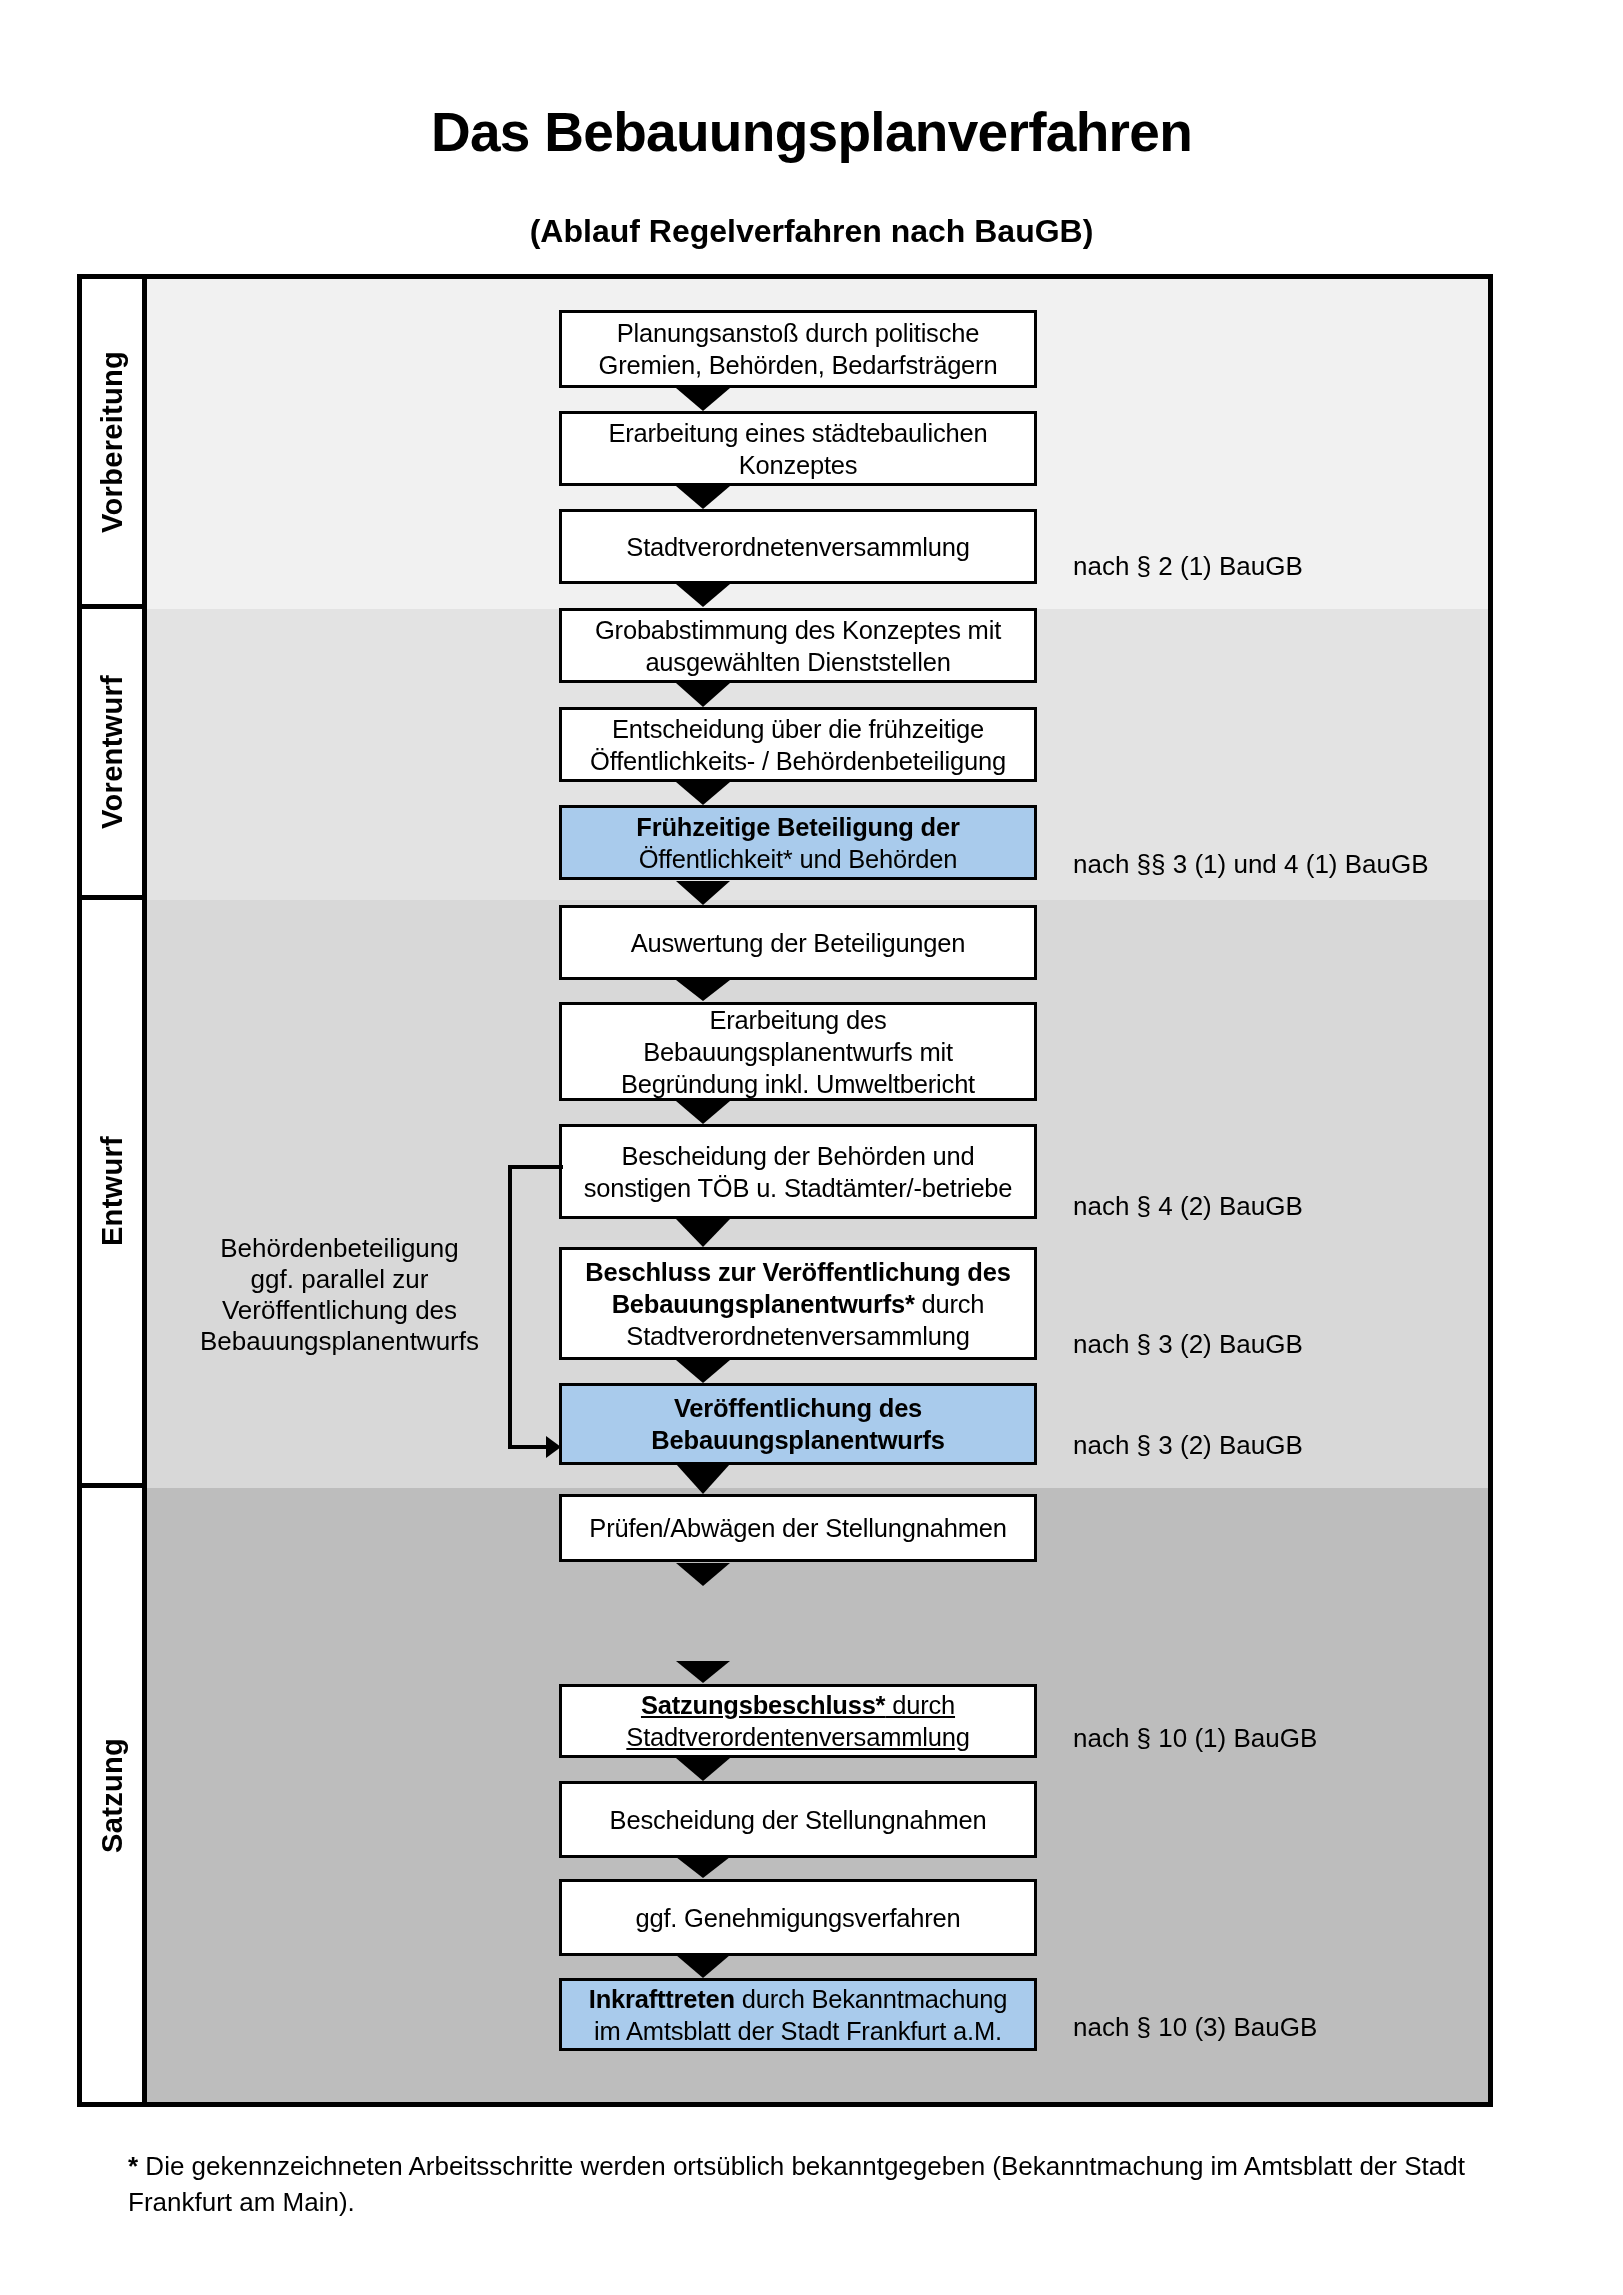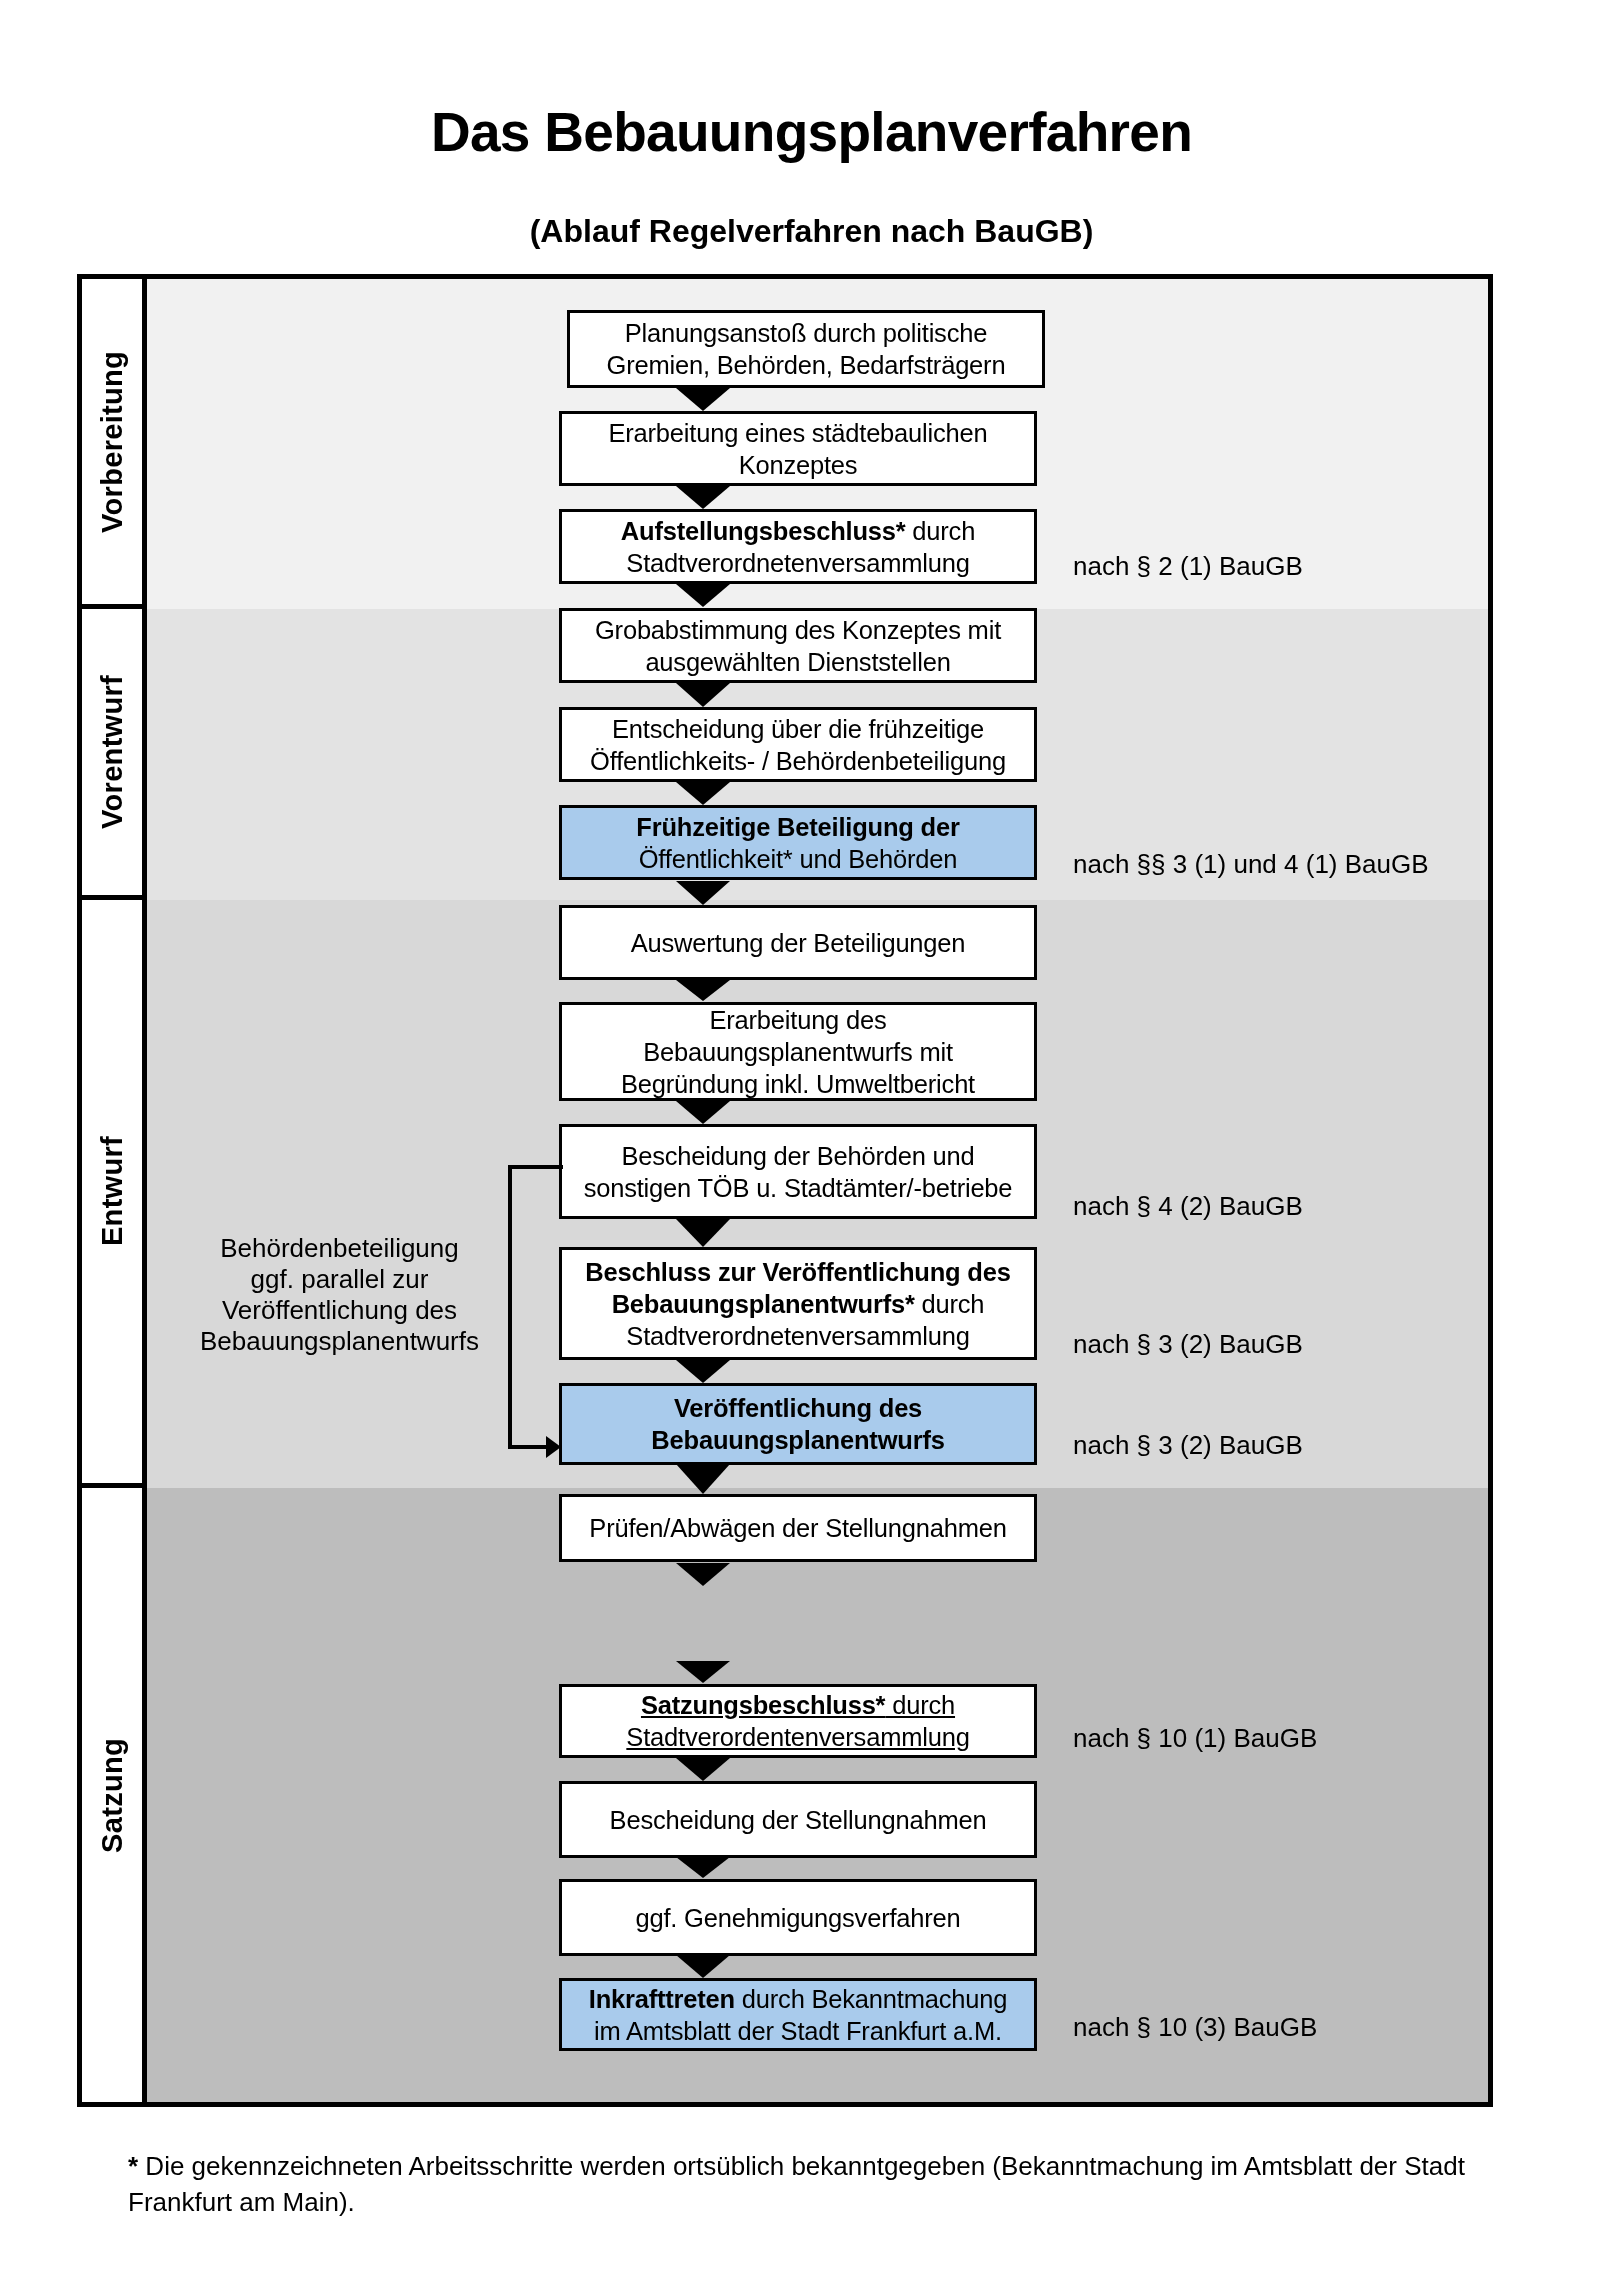"Planungsanstoß durch politische" .b1 { margin-left: 8px -> none }
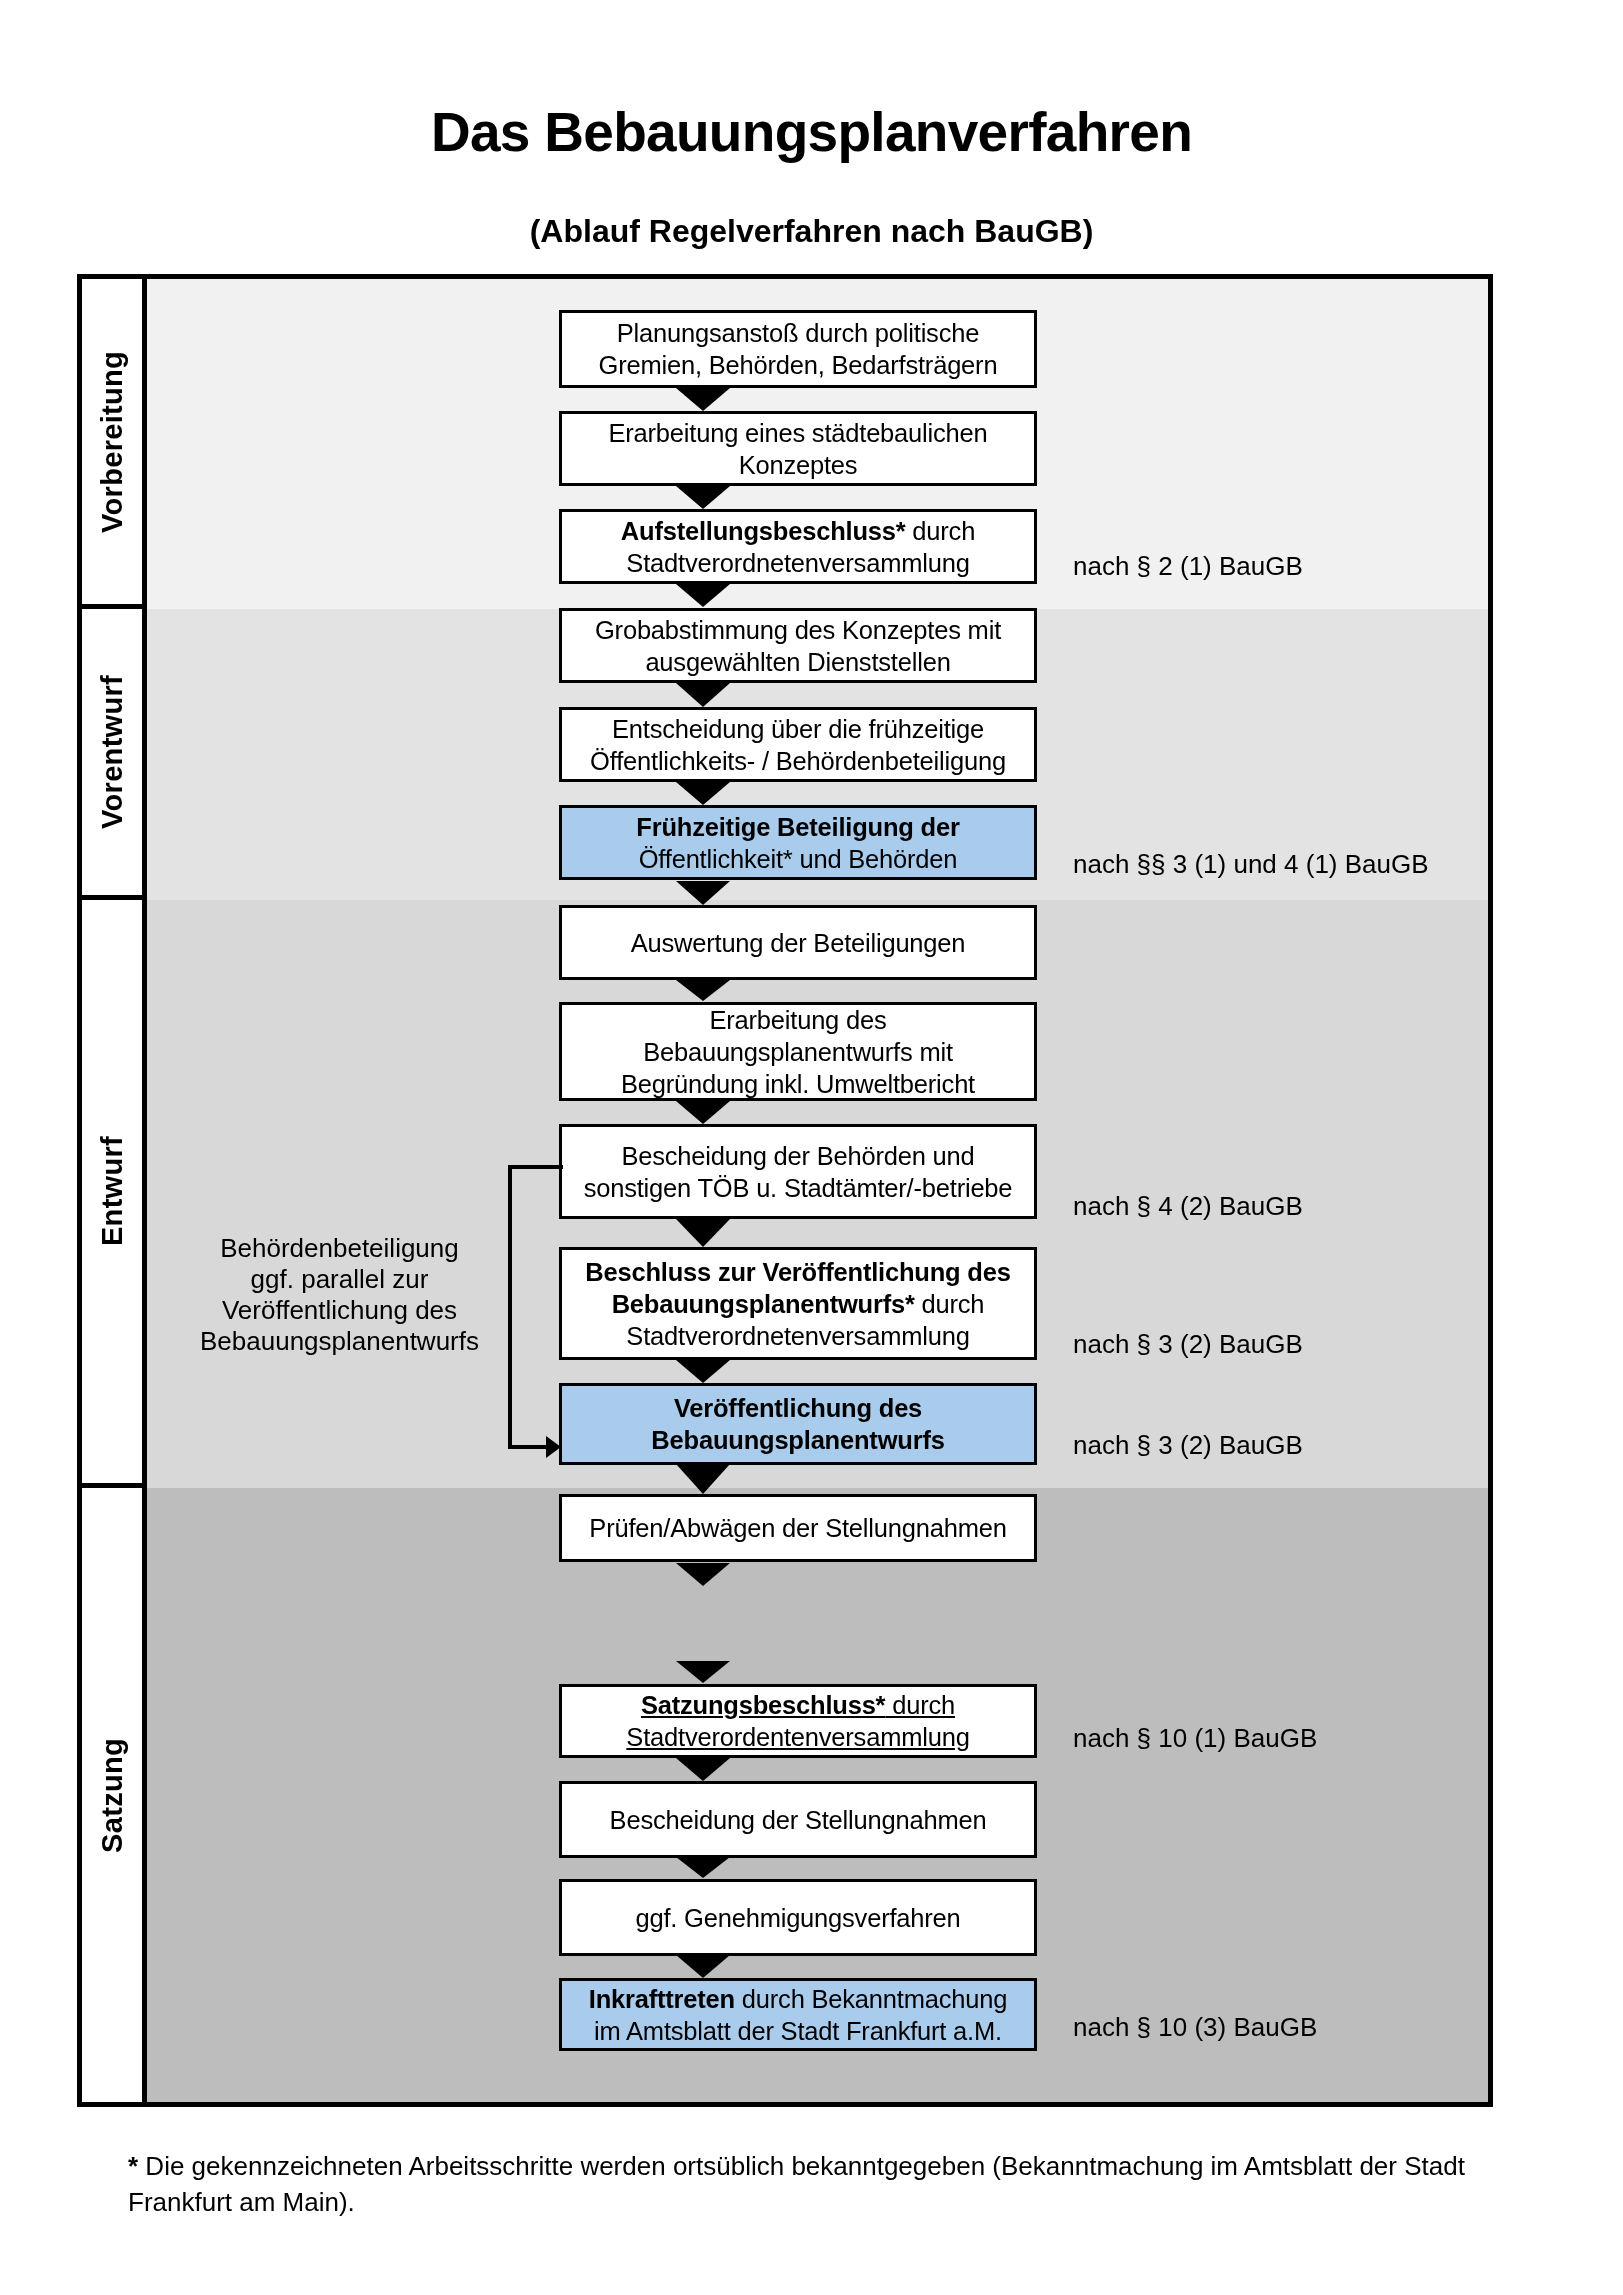"Aufstellungsbeschluss* durch" div { html: <div><span>Aufstellungsbeschluss*</span><span> durch</span></div> -> none }
